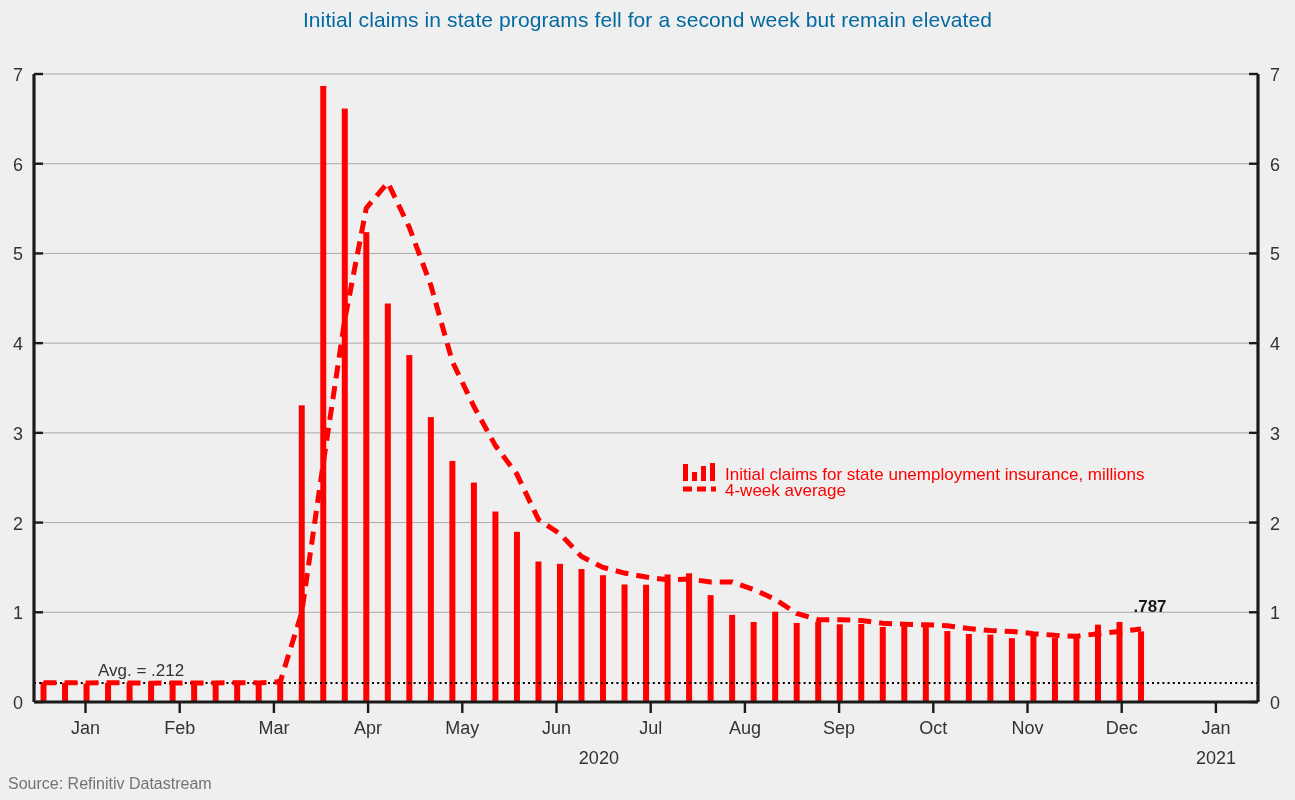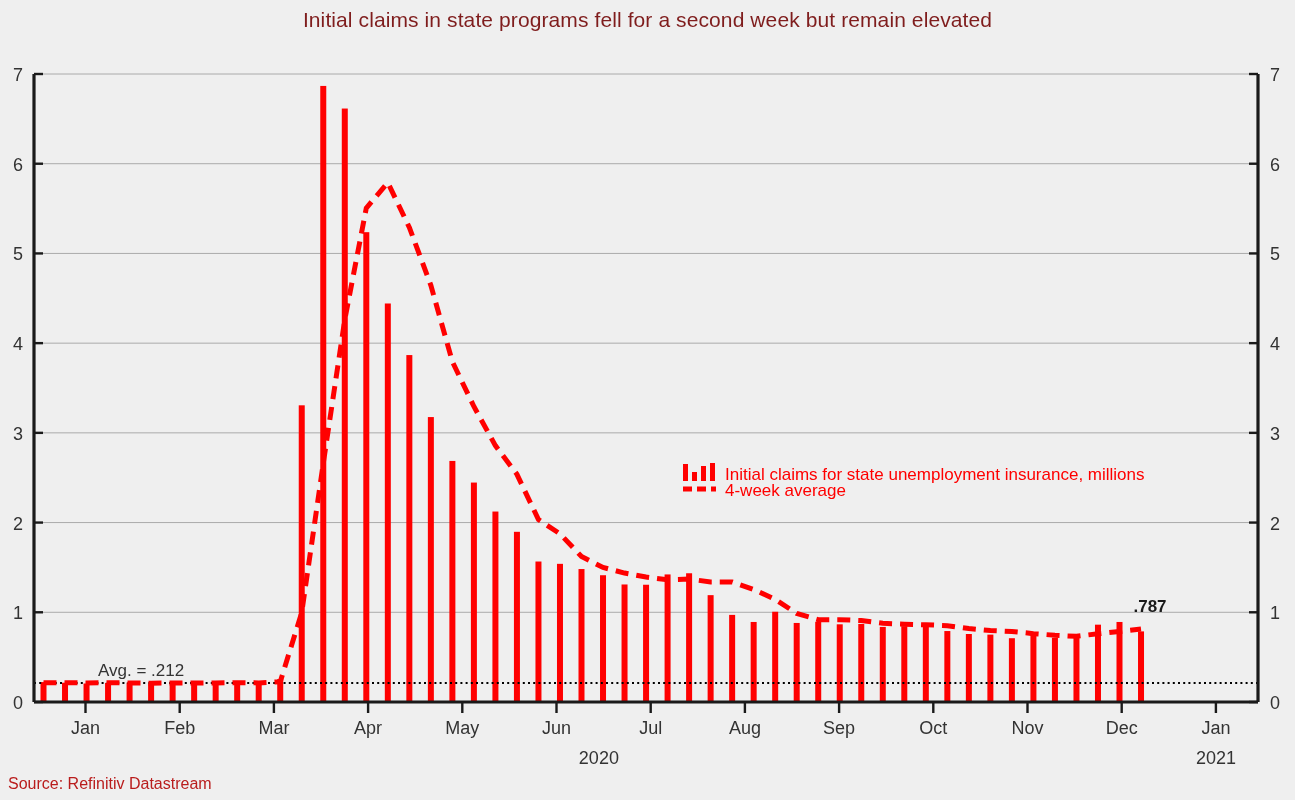"Initial claims in state programs" #chart-title { color: #7f1d1d -> #0369a1 }
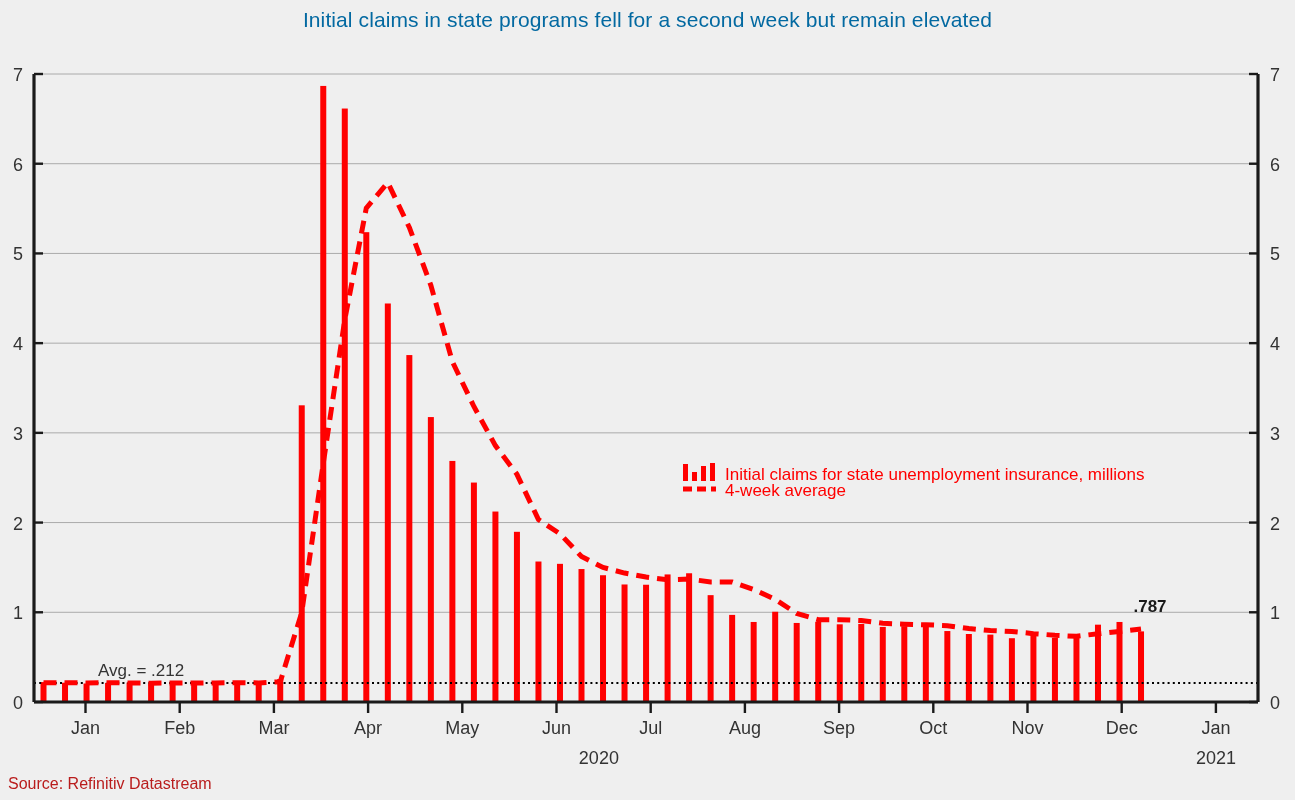"Source: Refinitiv Datastream" #source-note { color: #b91c1c -> #737373 }
